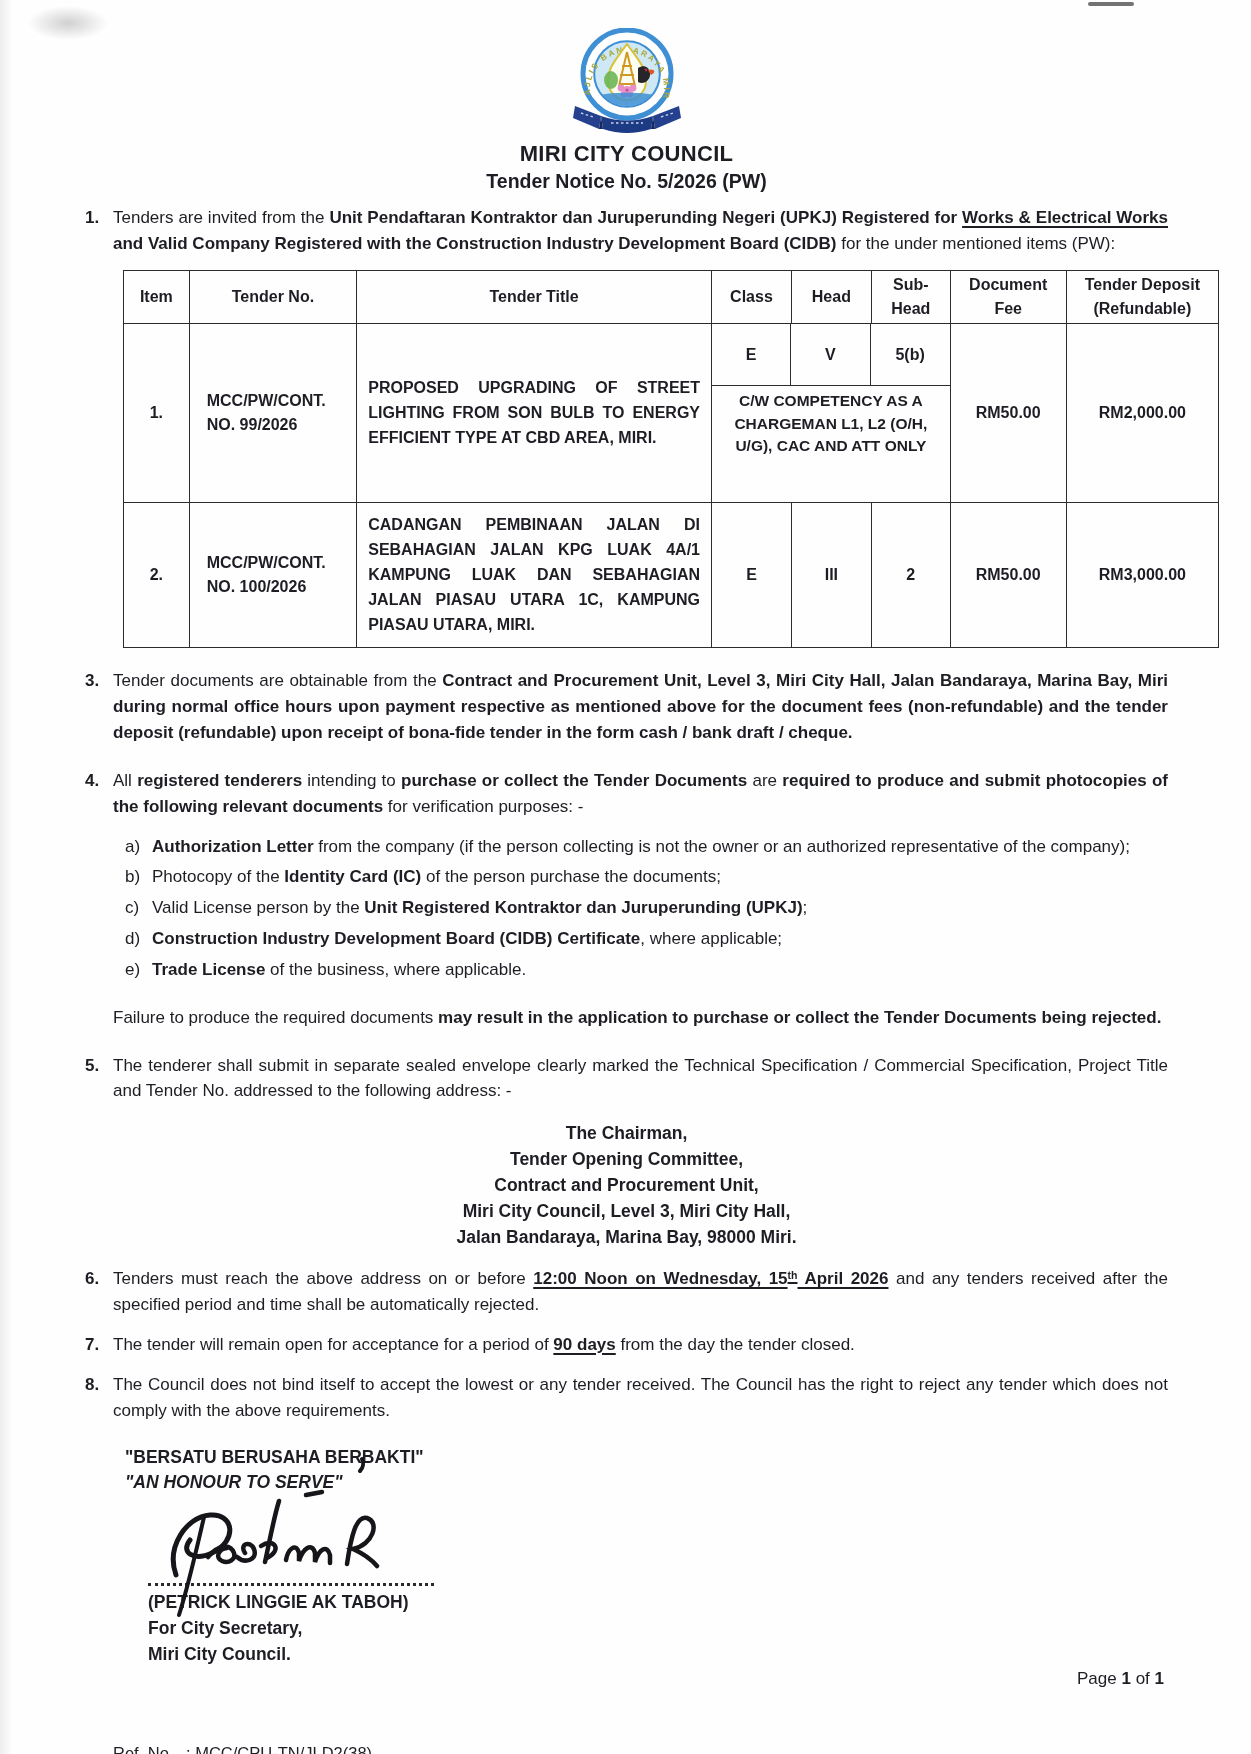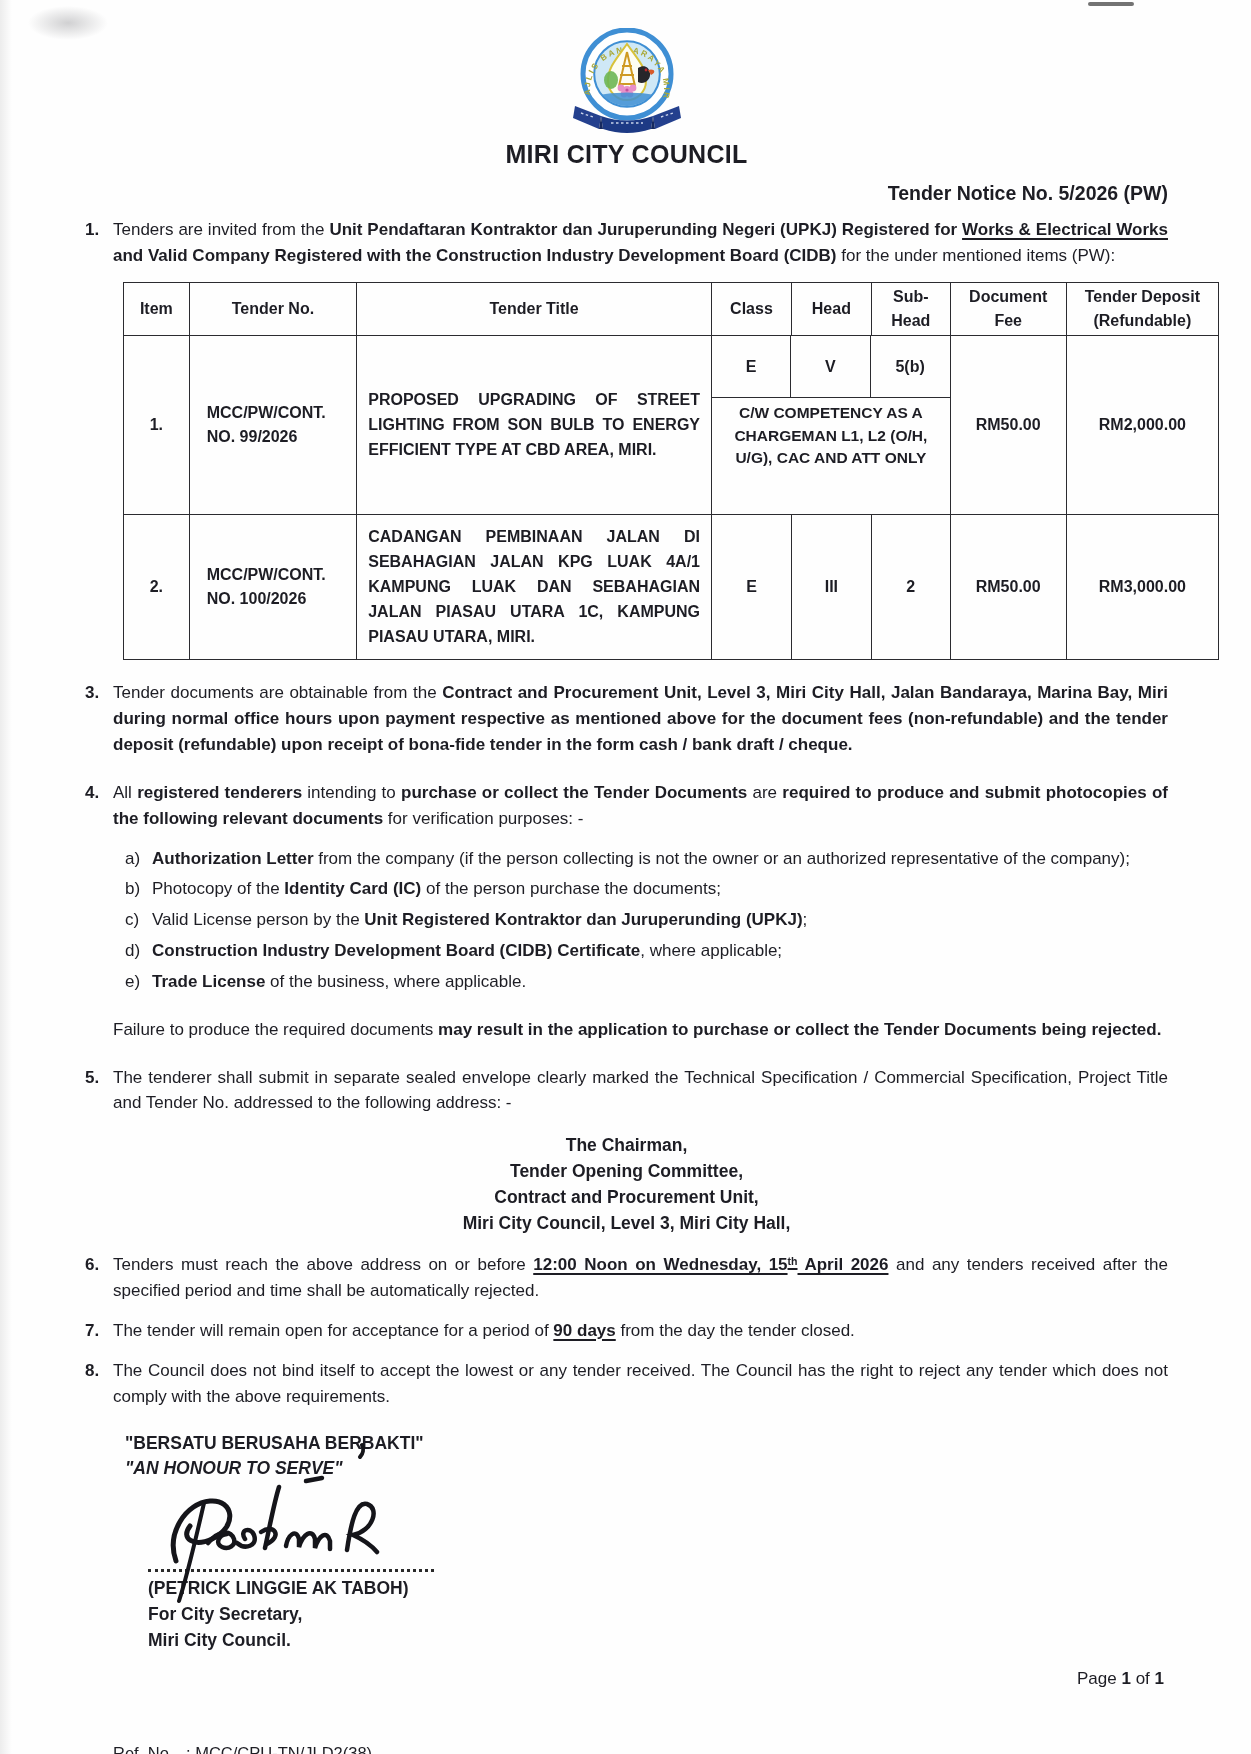"MIRI CITY COUNCIL" .title { font-size: 25px -> 22px }
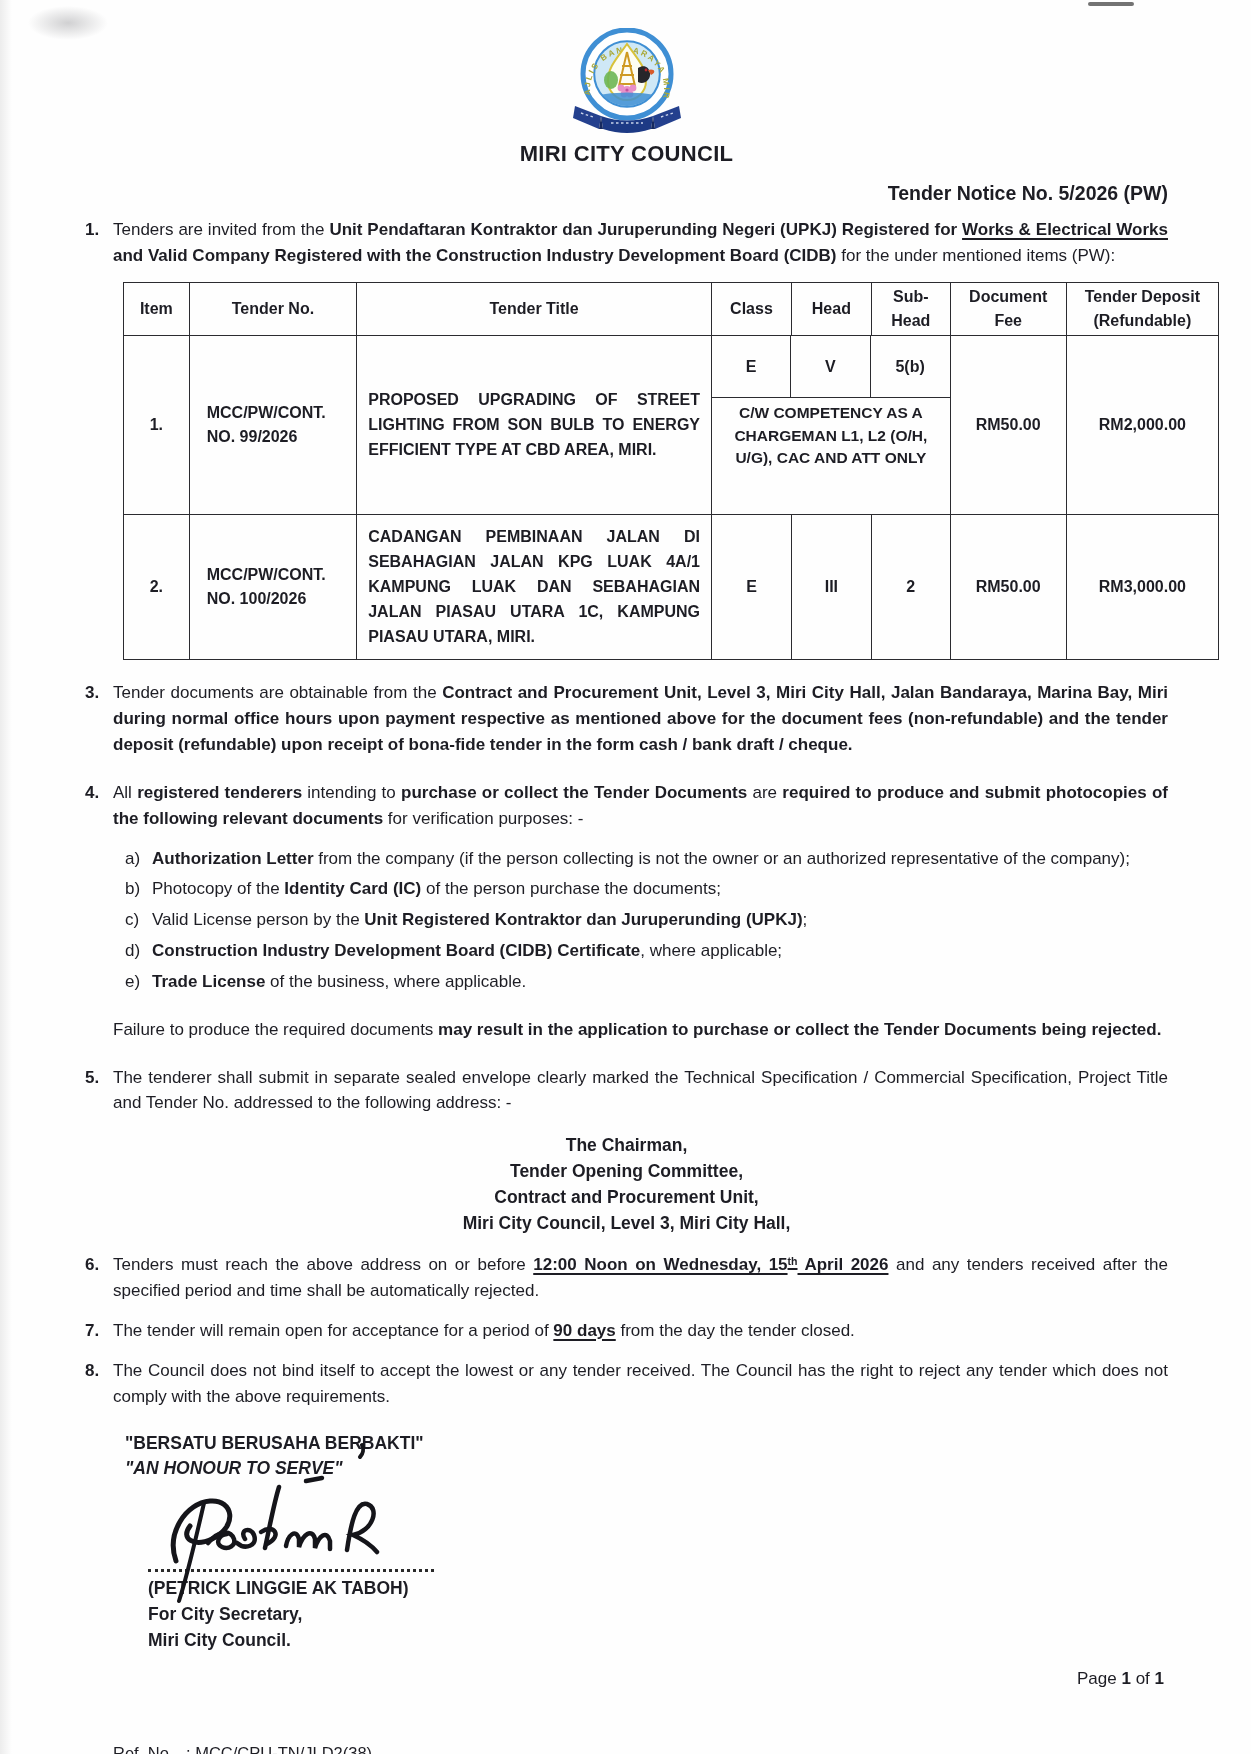"Tender Notice No. 5/2026 (PW)" .subtitle { margin-top: 16px -> 4px; text-align: right -> center }
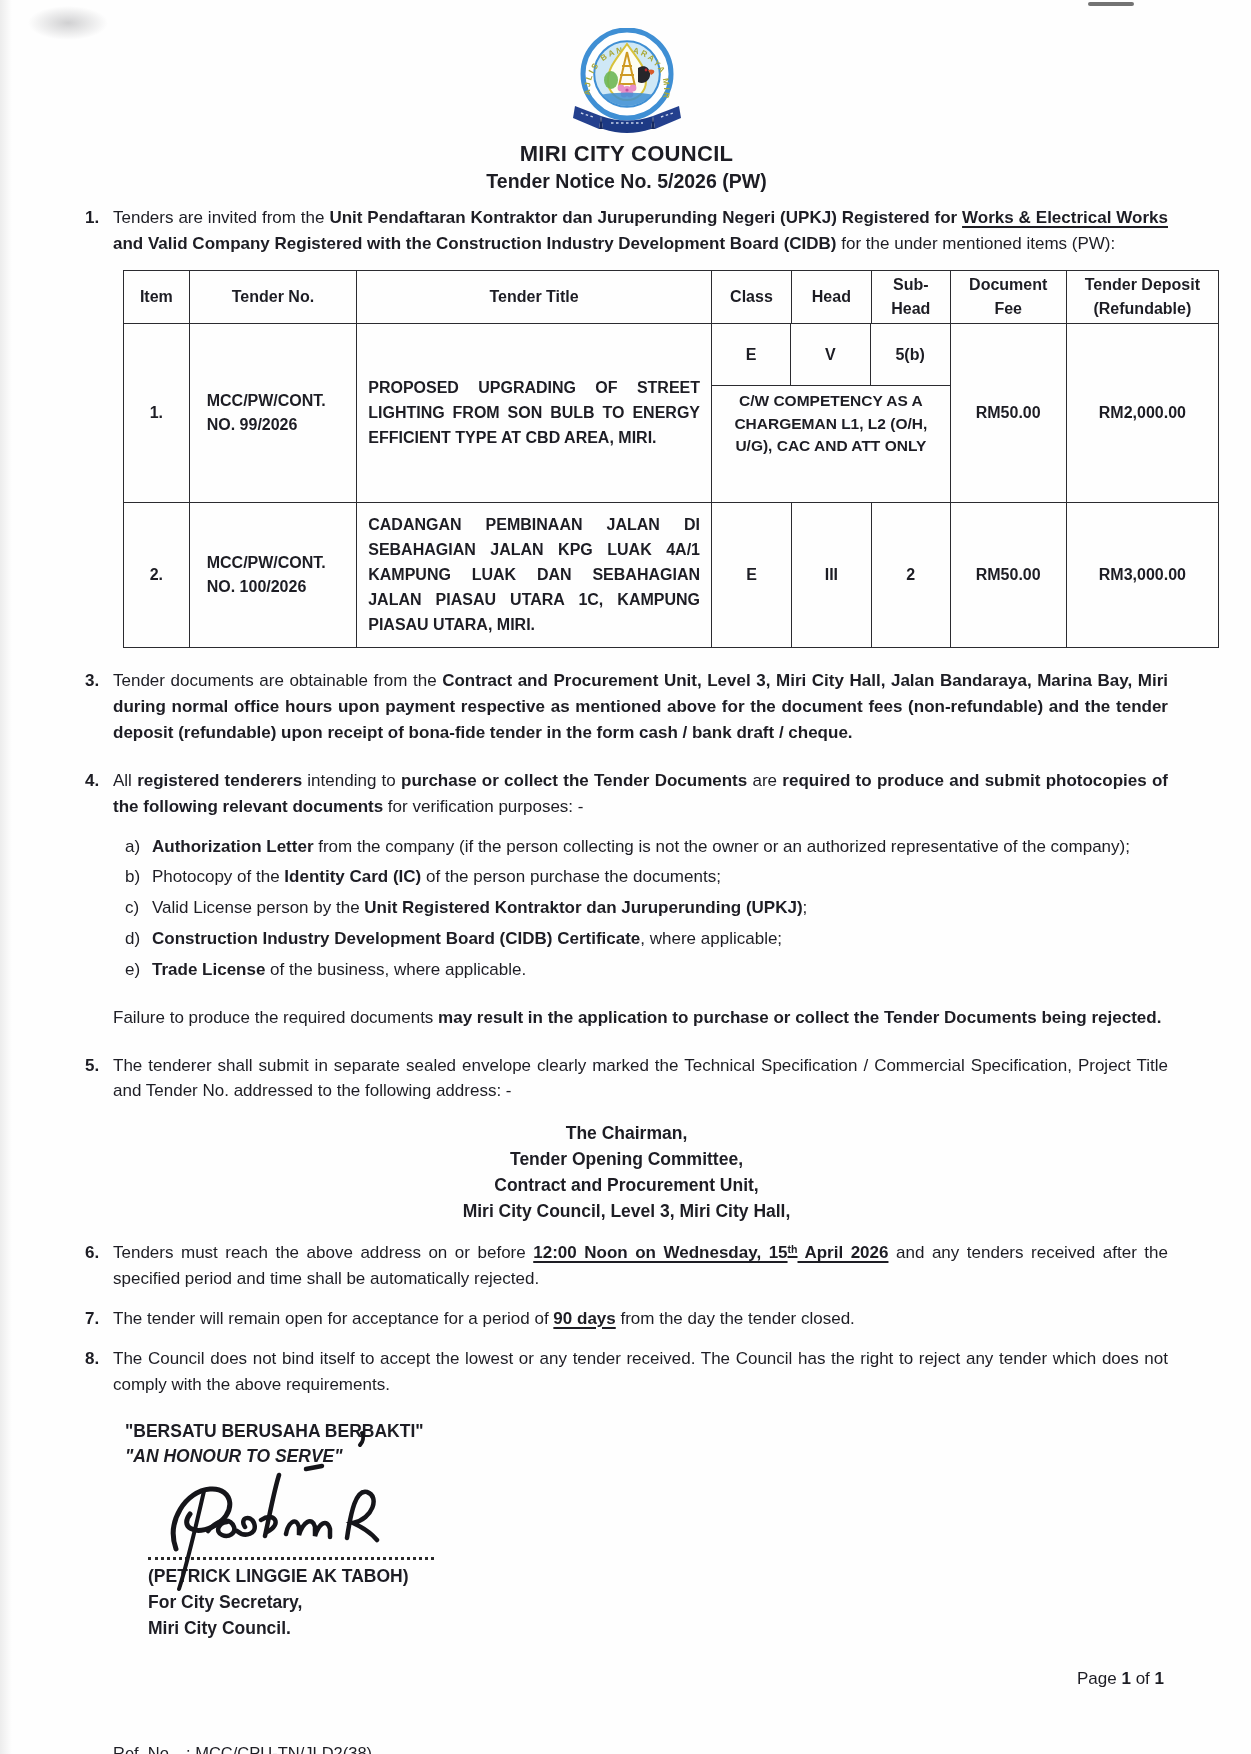"Jalan Bandaraya, Marina Bay, 98000" div { html: none -> <div>Jalan Bandaraya, Marina Bay, 98000 Miri.</div> }
